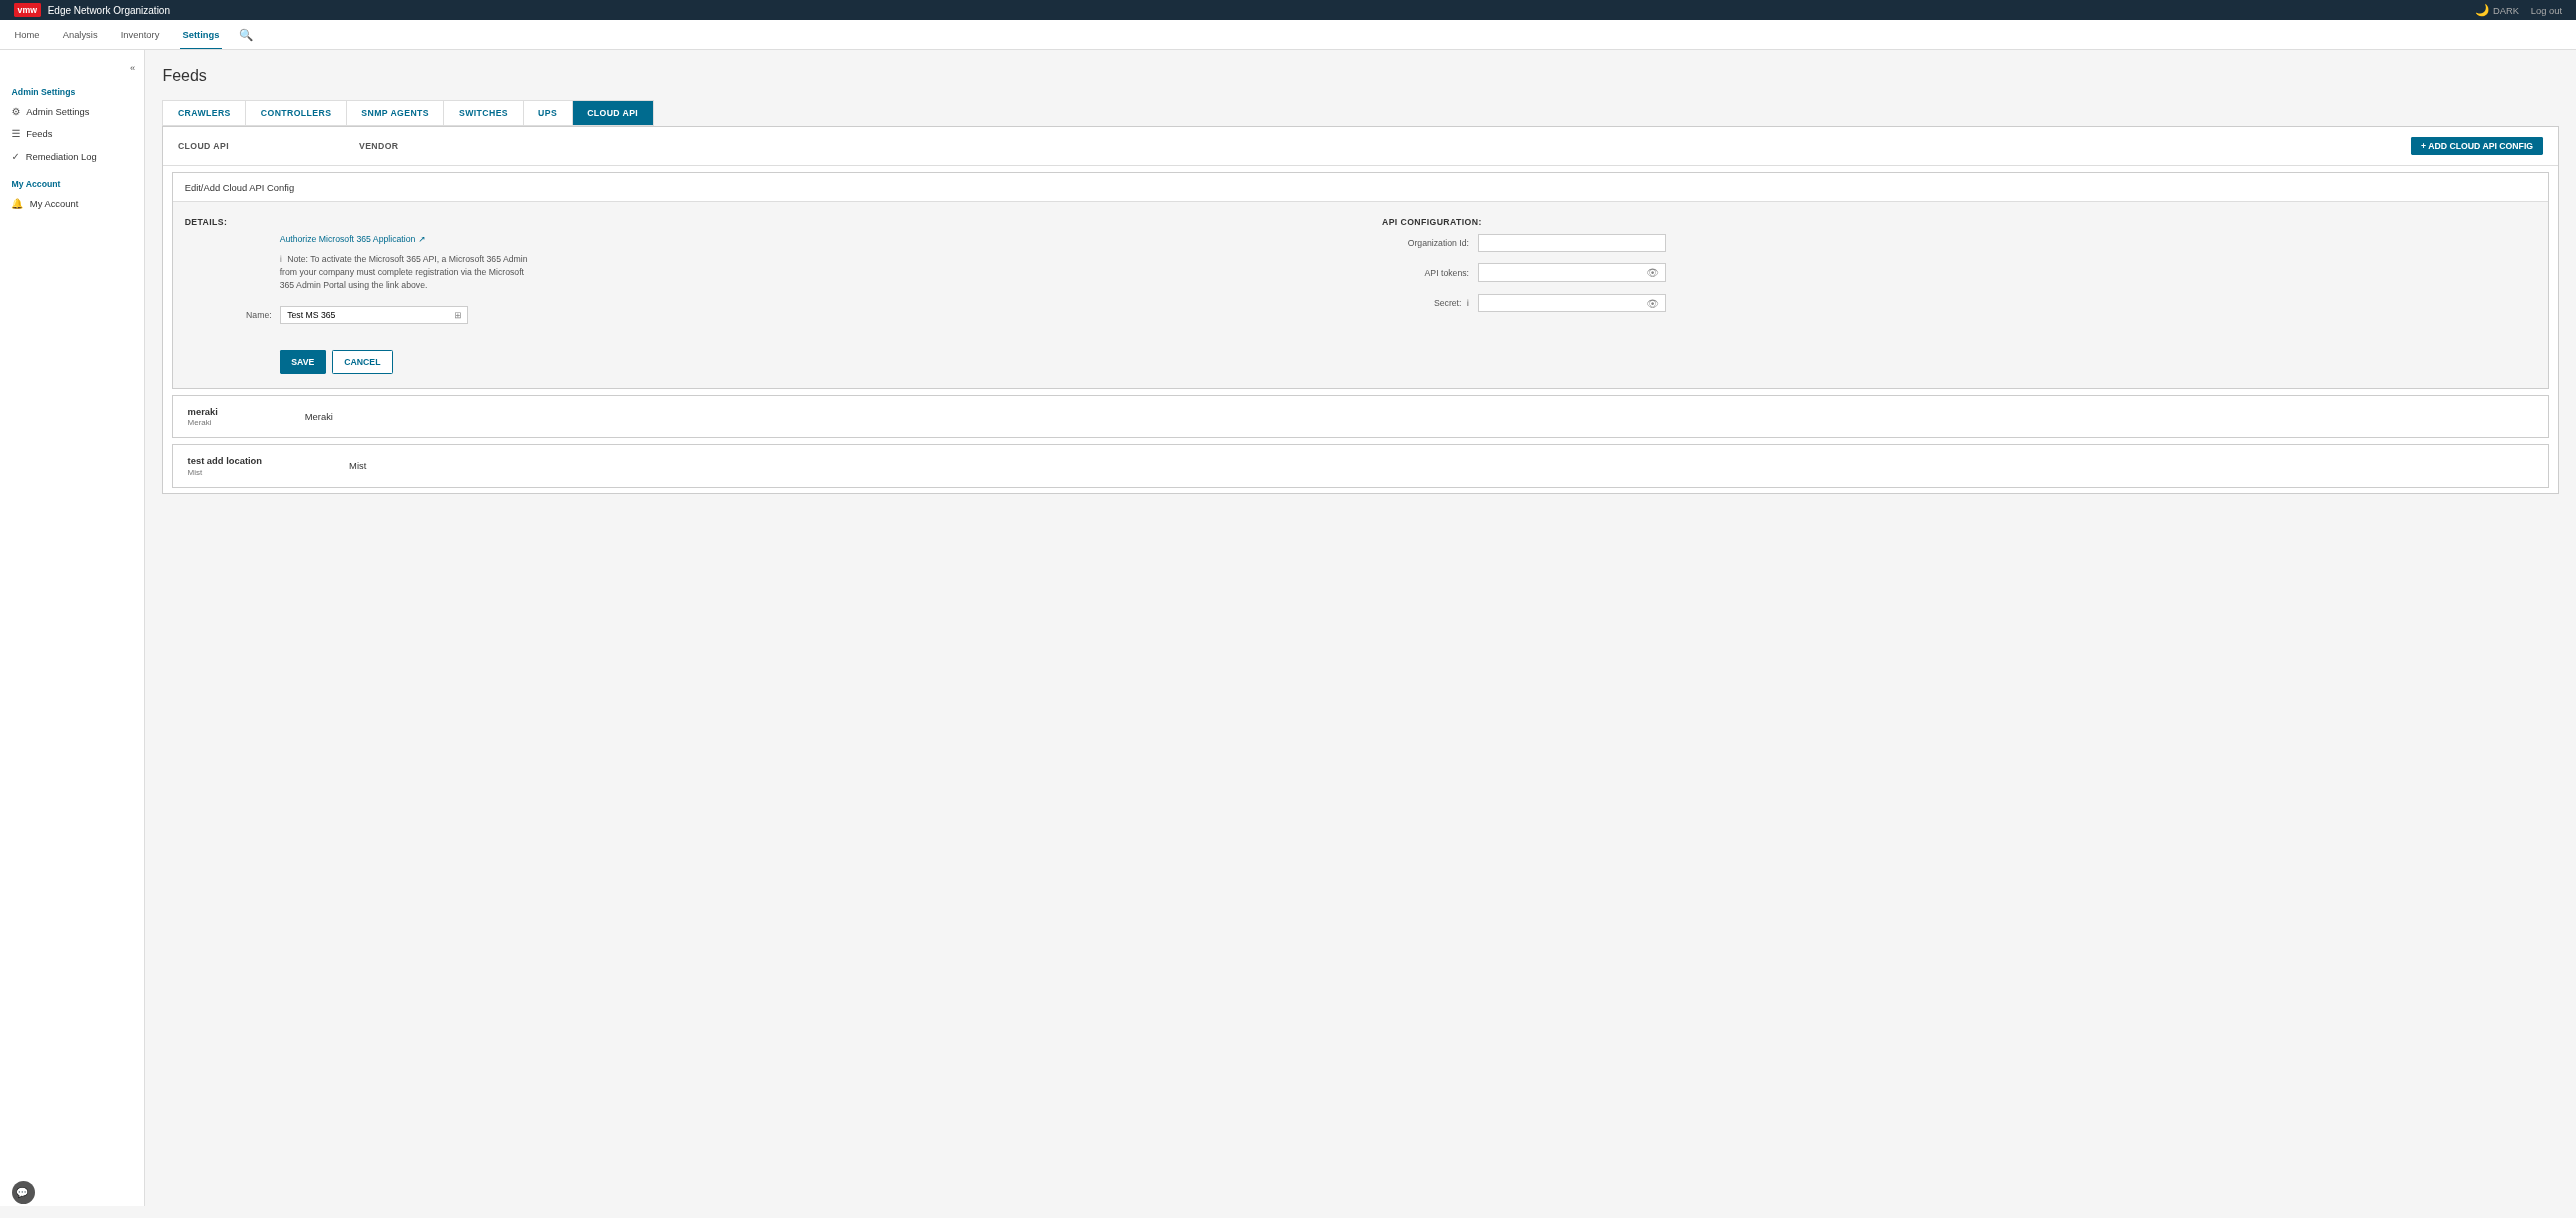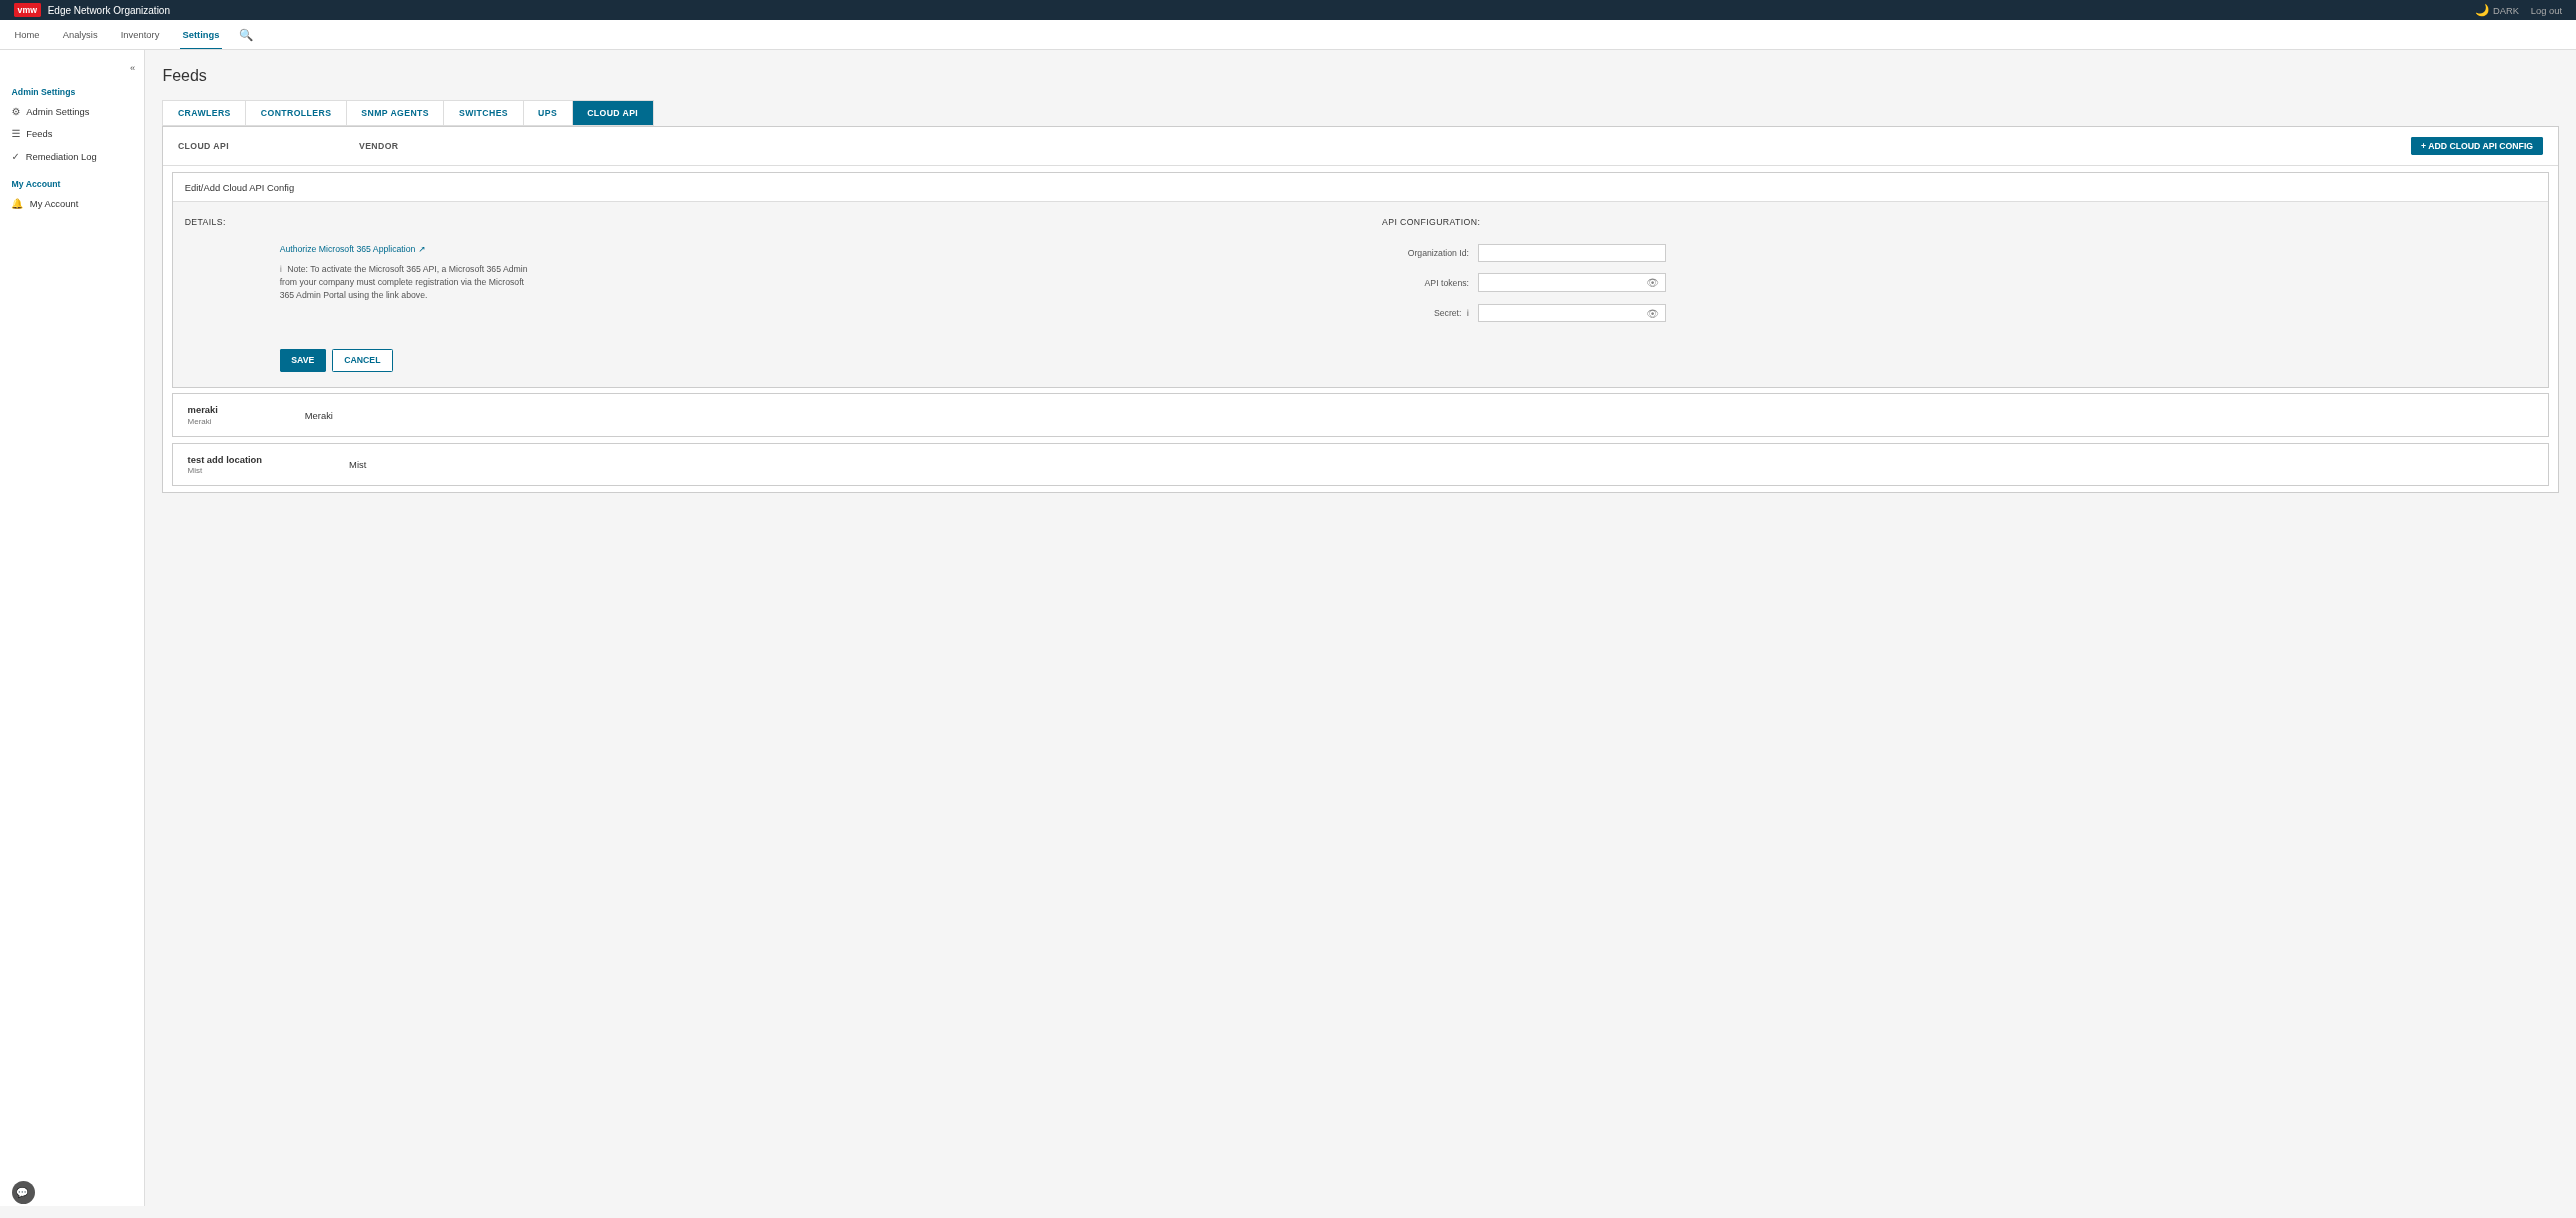"DETAILS:" .form-section-title { font-weight: normal -> bold; margin-bottom: 17px -> 7px }
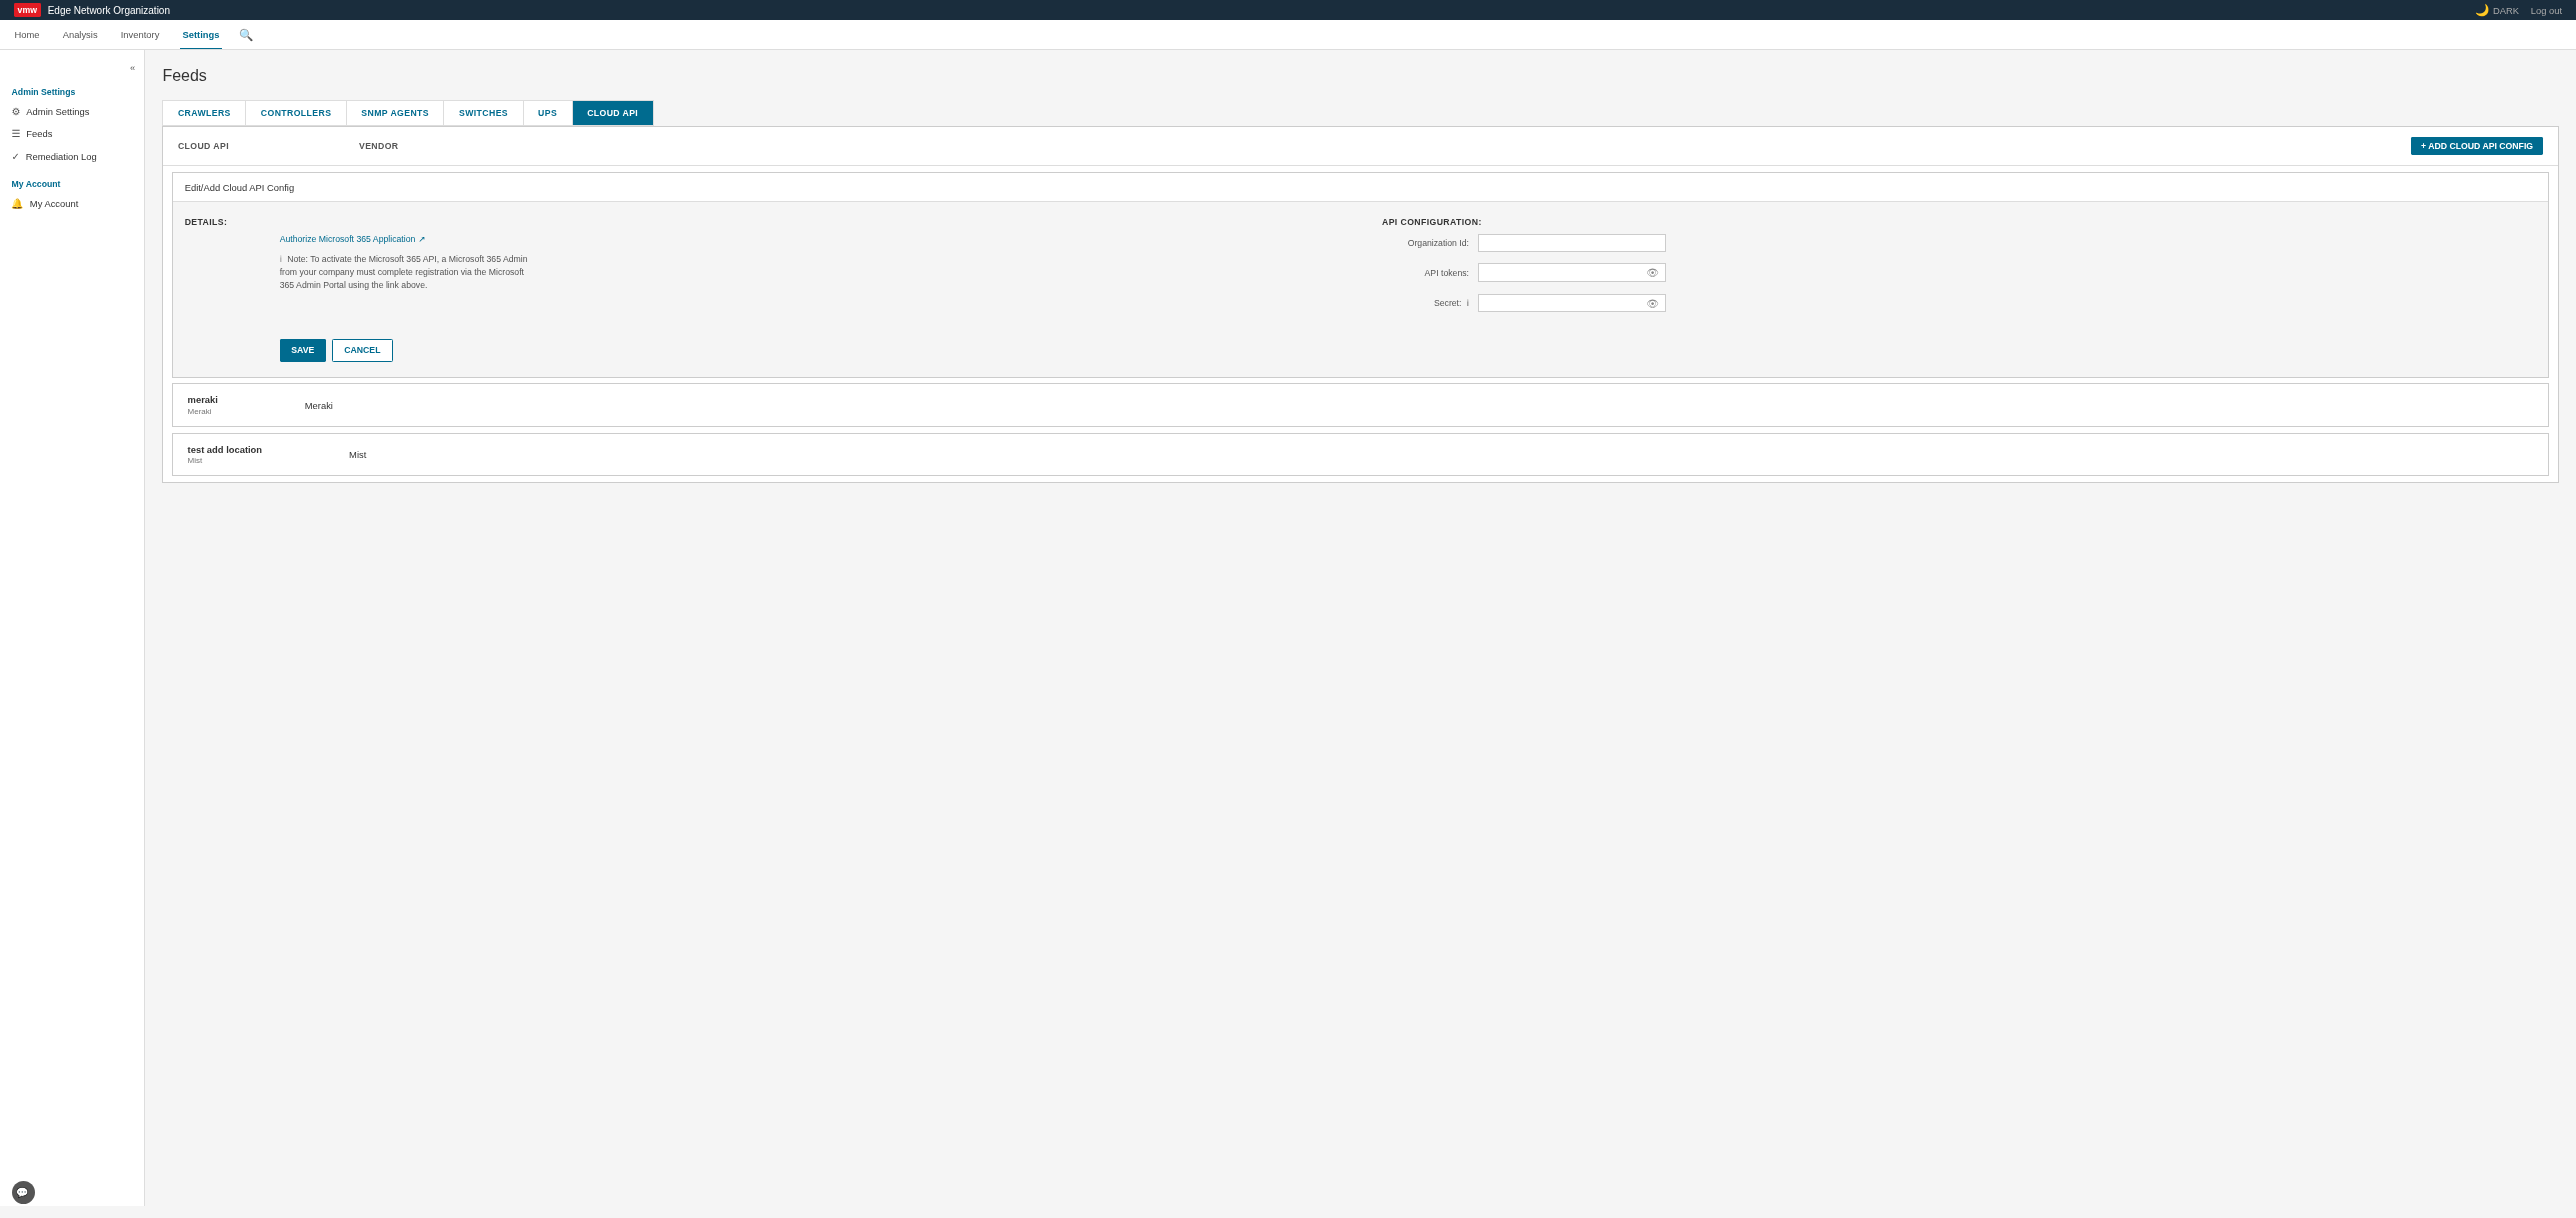"Name:" div.form-row { html: none -> <div> <span>Name:</span> <div> <input> <span>⊞</span> </div> </div> }
